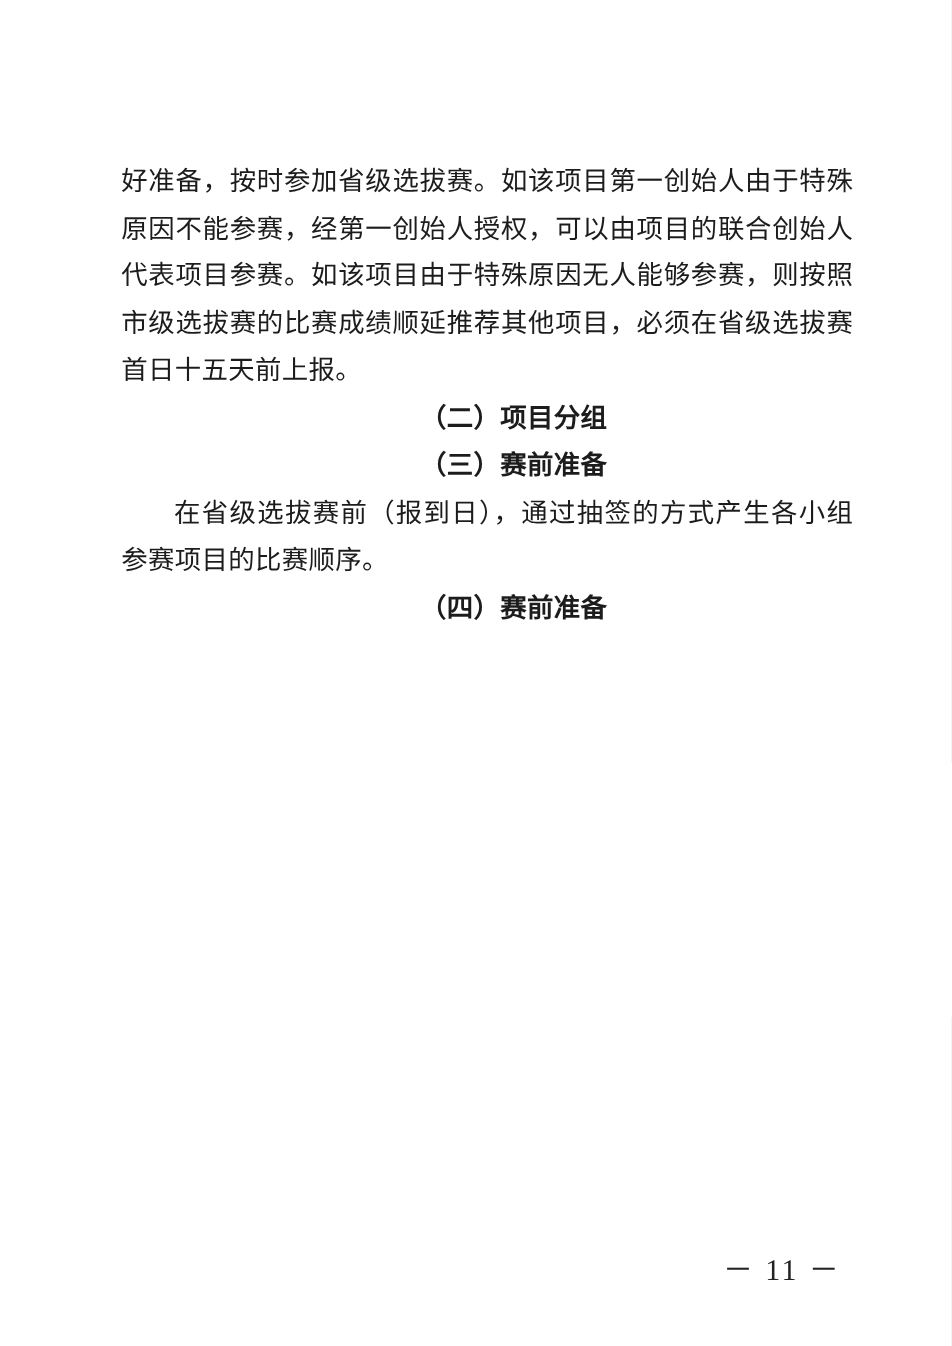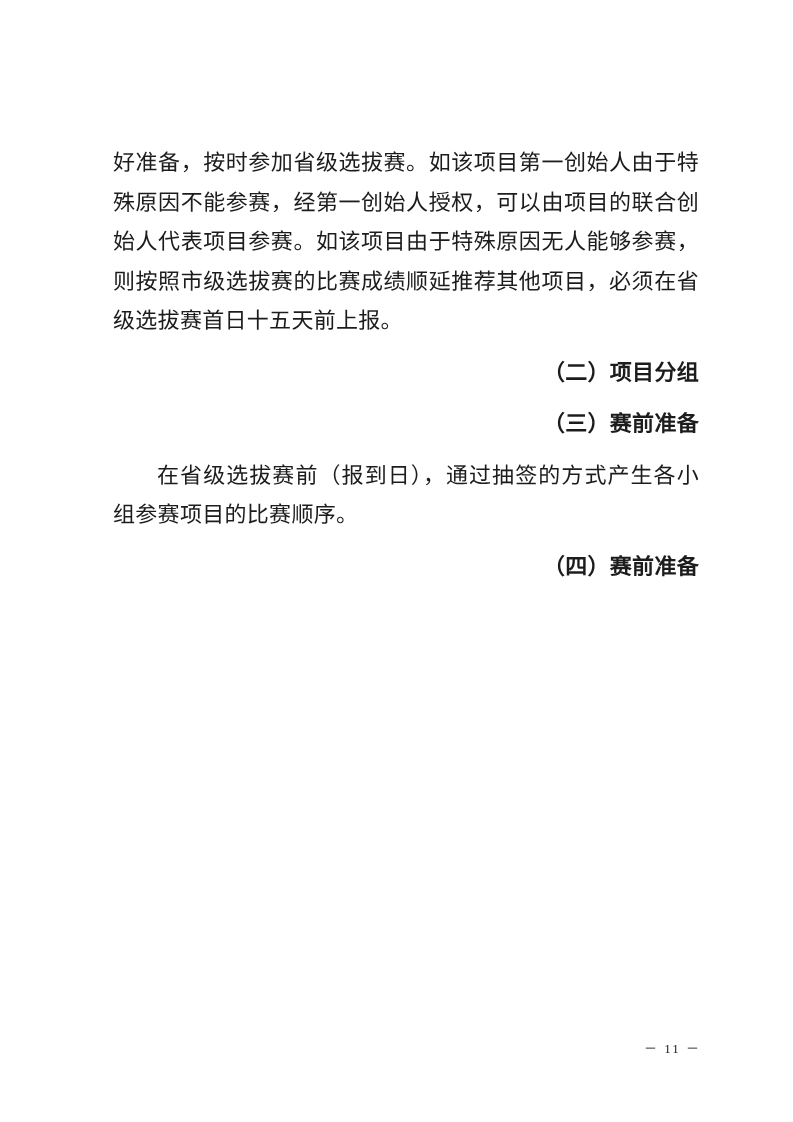"好准备，按时参加省级选拔赛。如该项目第一创始人由于特殊原因不能参赛，经第一创始人" .doc-body p { margin: 12px -> 0 }
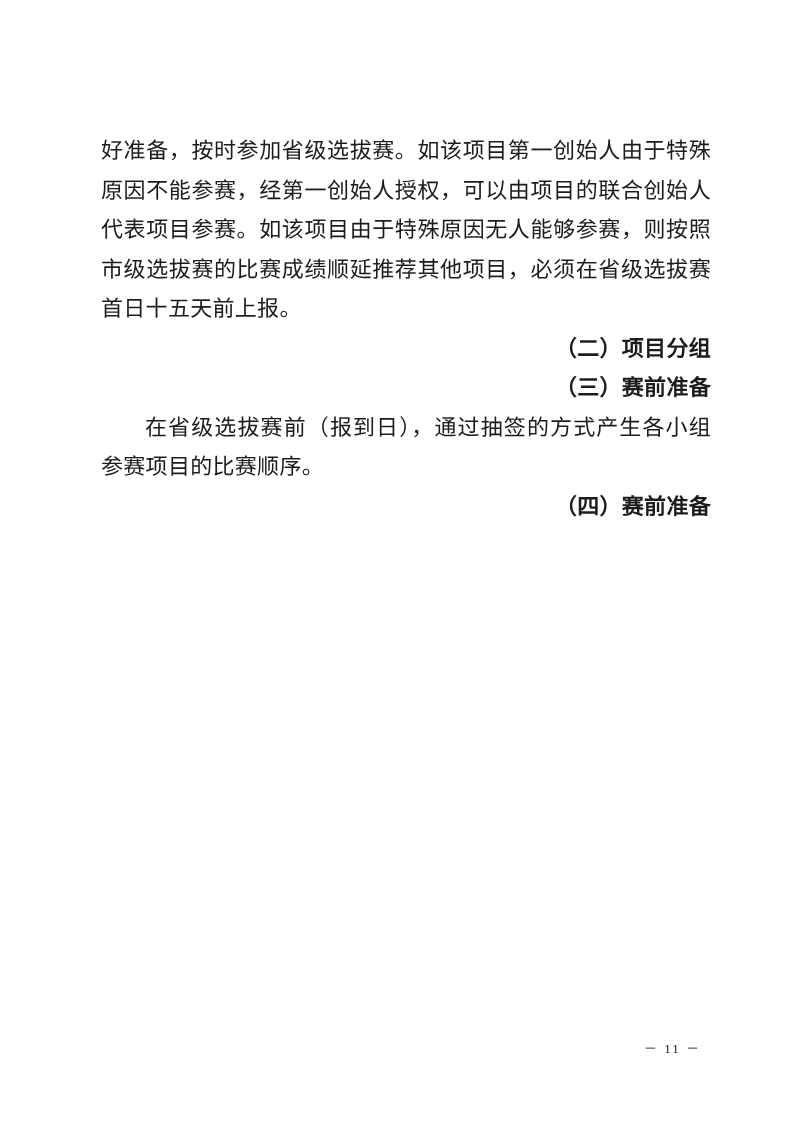"（二）项目分组" .doc-body p.heading { text-align: right -> center }
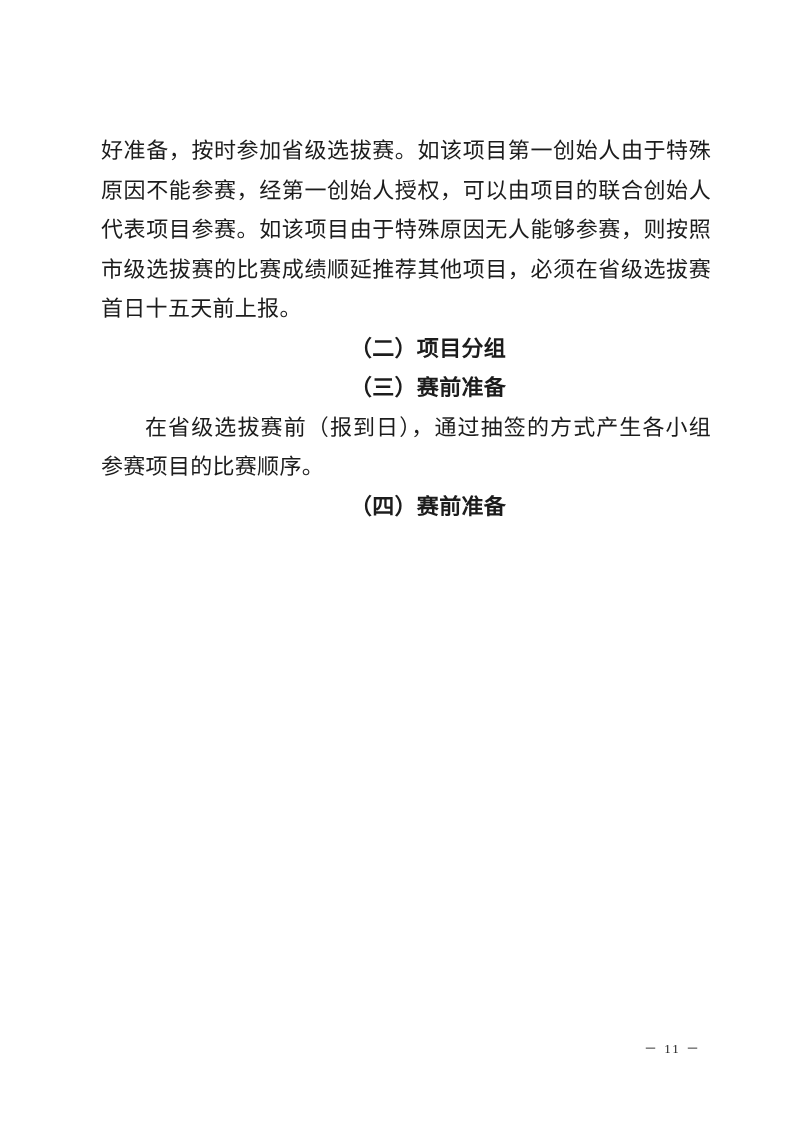"－ 11 －" .page-number { font-size: 13px -> 25px }
